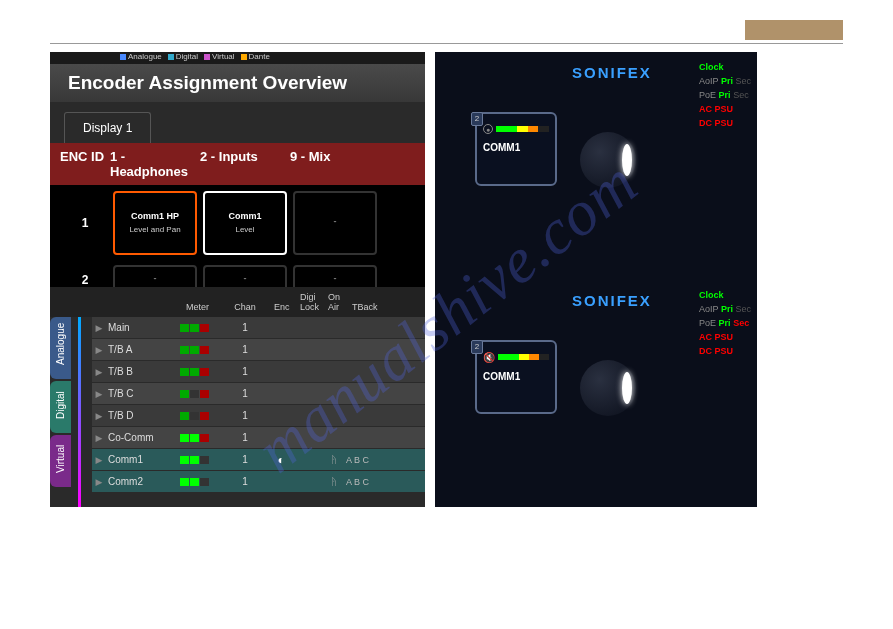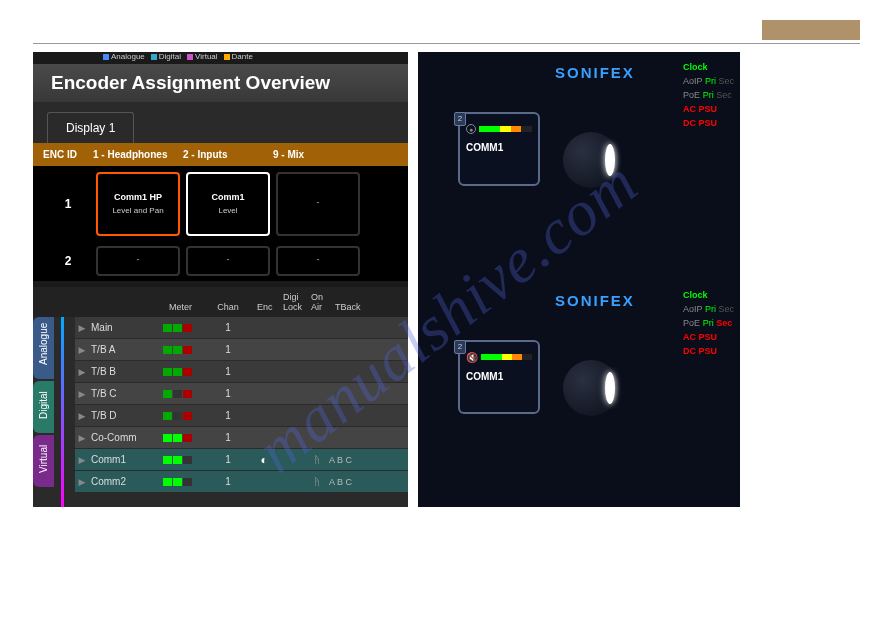"Analogue" .page { padding: 20px 33px -> 20px 50px }
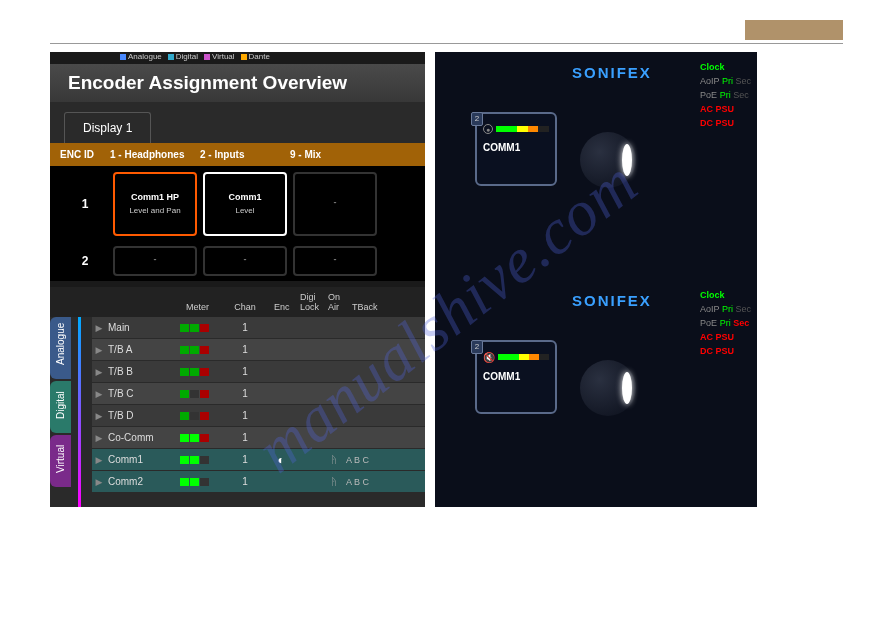"Pri" .status-block .pri { font-weight: 400 -> 700 }
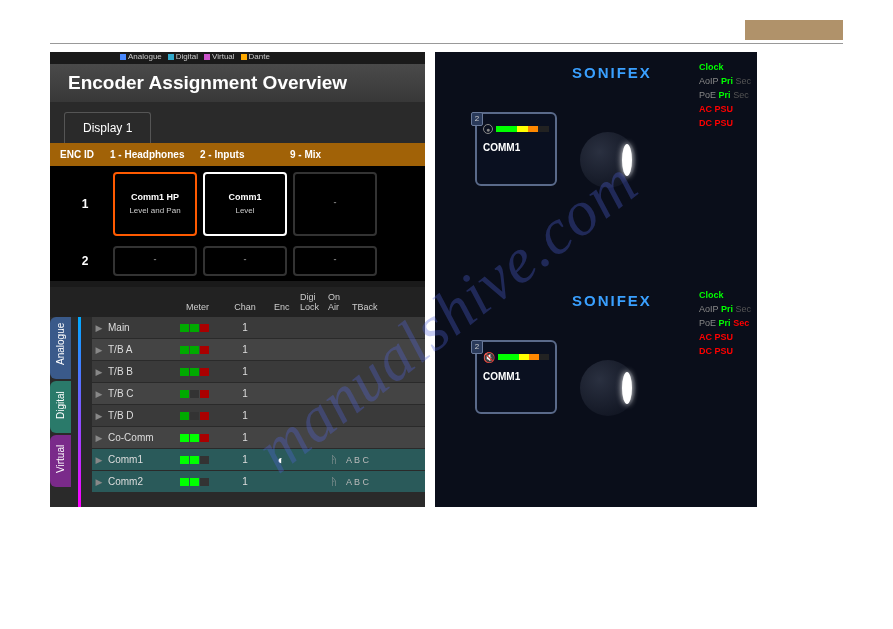"ENC ID" .enc-grid-head { background: #a16207 -> #7f1d1d; font-size: 10px -> 13px }
